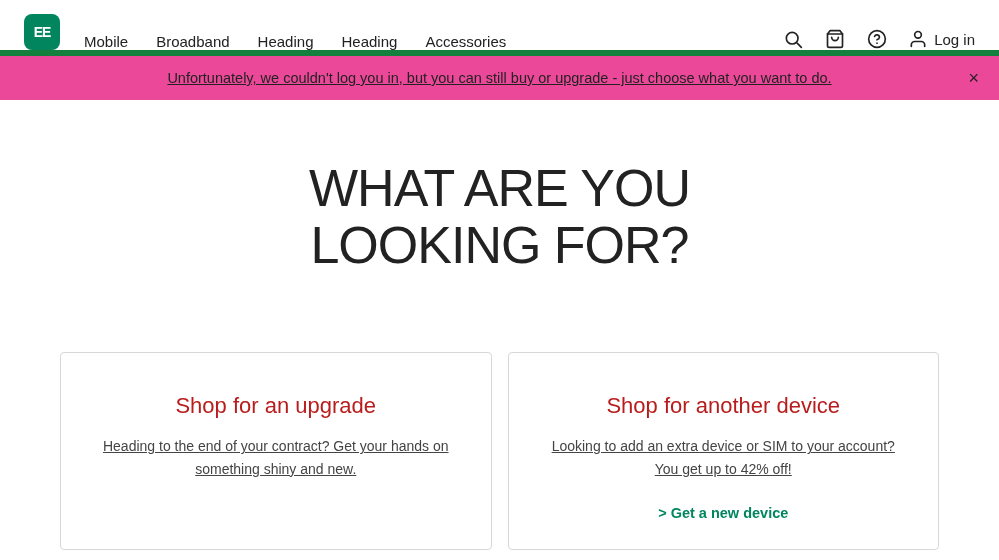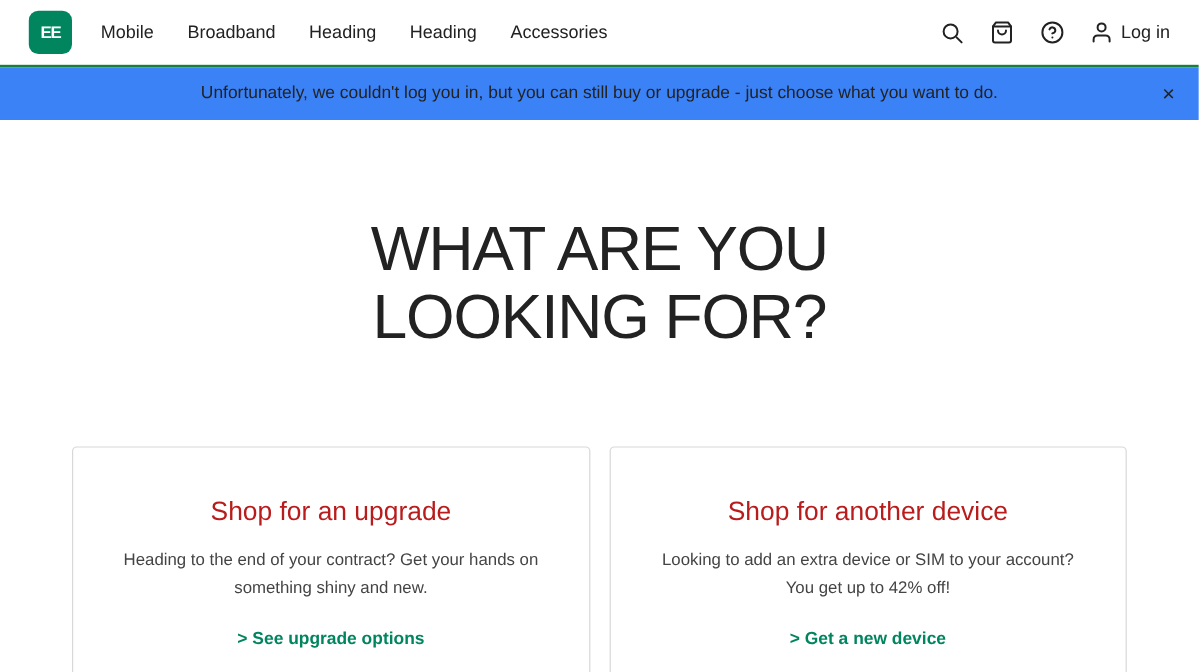"EE" nav { align-items: center -> flex-end; border-bottom: 2px solid #15803d -> 6px solid #15803d }
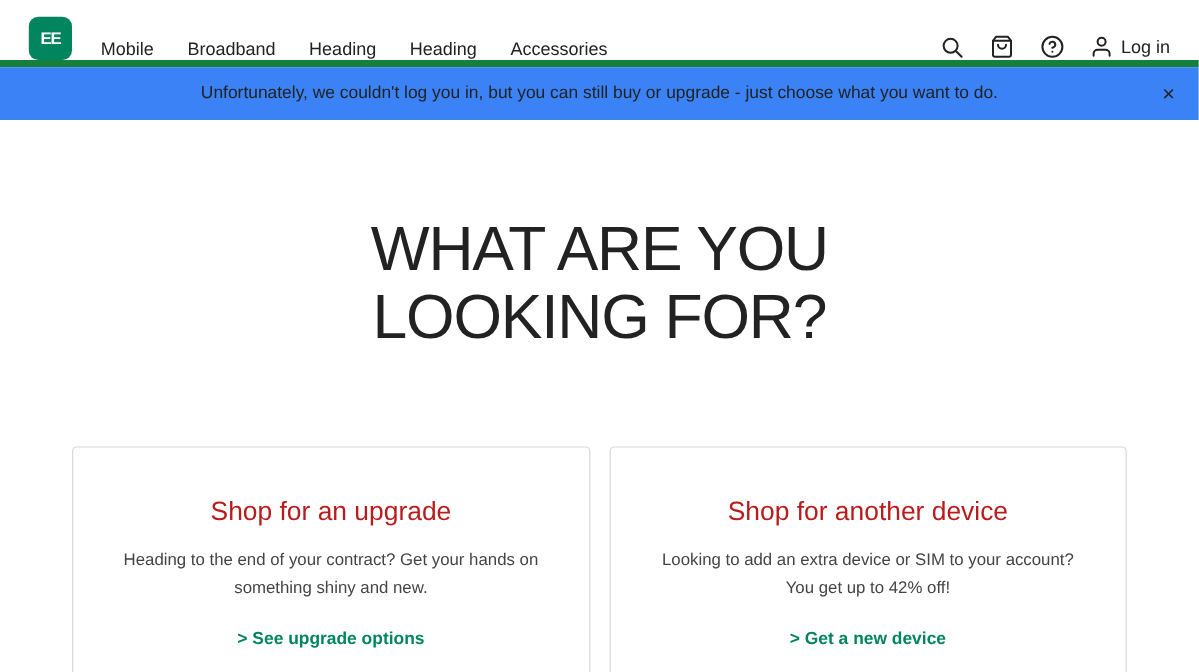"Unfortunately, we couldn't log you" .banner { background: #3b82f6 -> #ec4899; text-decoration: none -> underline }
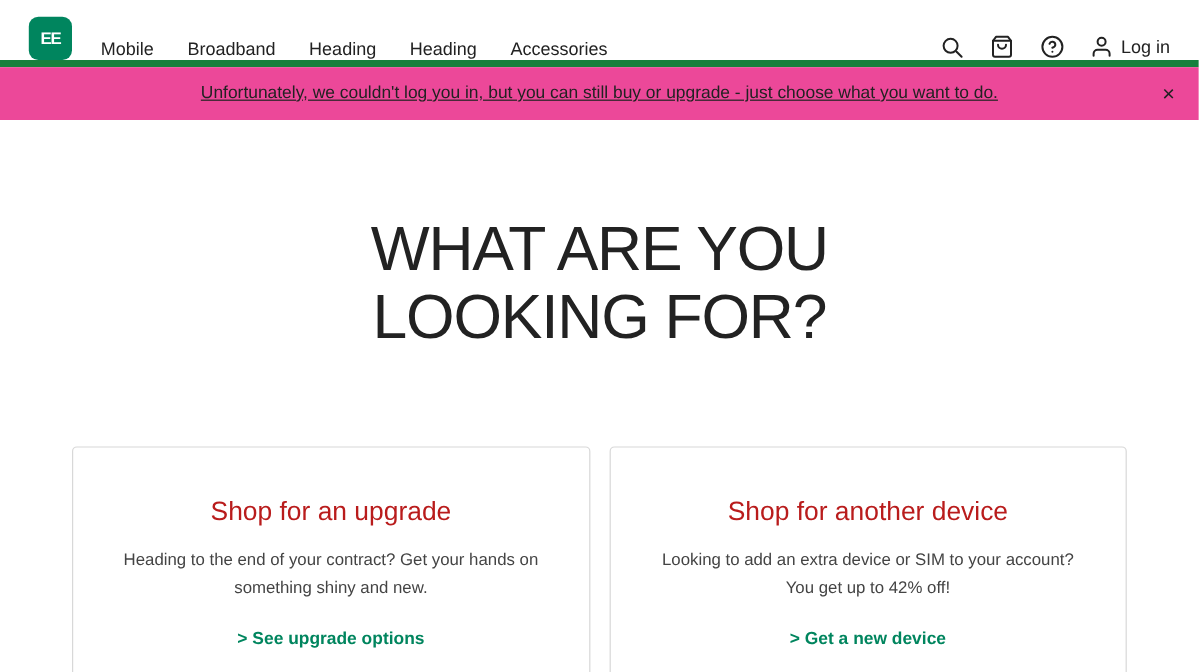"WHAT ARE YOU" .hero { padding: 80px 20px 20px -> 60px 20px 20px }
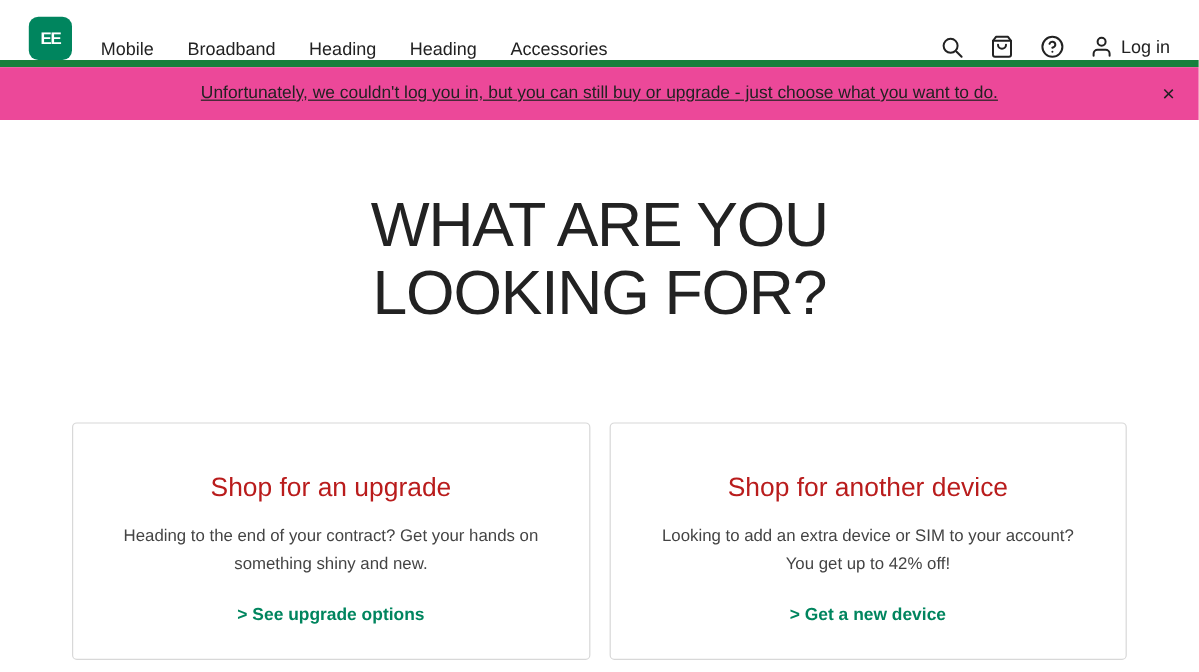"Heading to the end of" .card-desc { text-decoration: none -> underline }
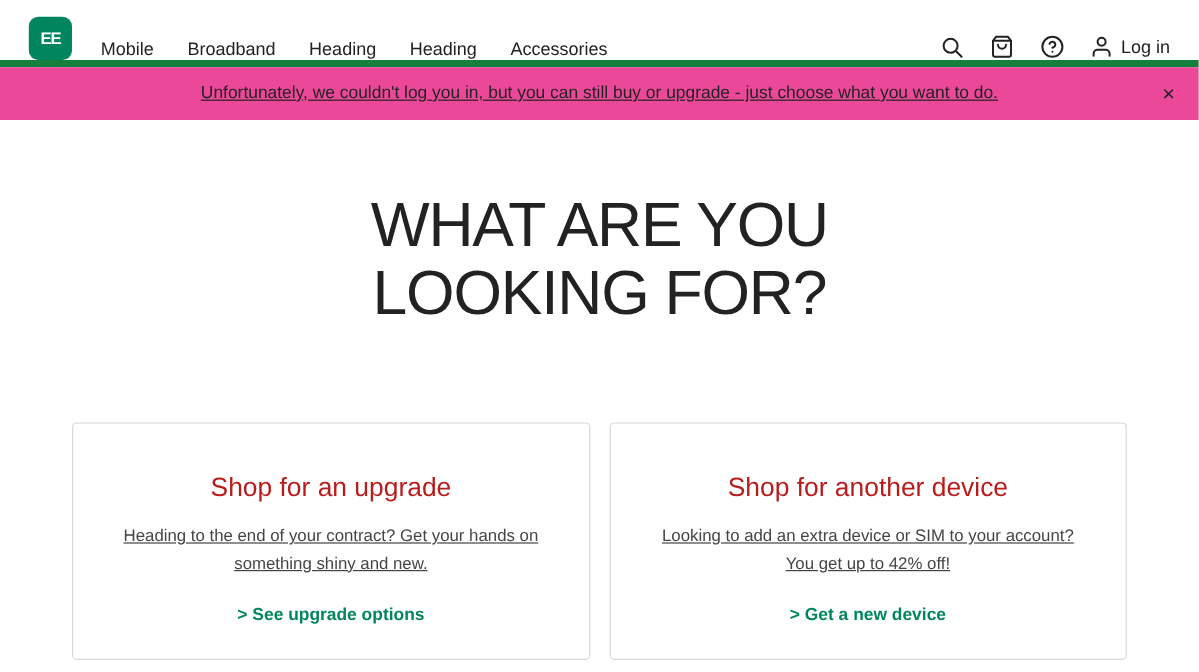"> See upgrade options" a.card-link { html: <a>&gt; See upgrade options</a> -> none }
